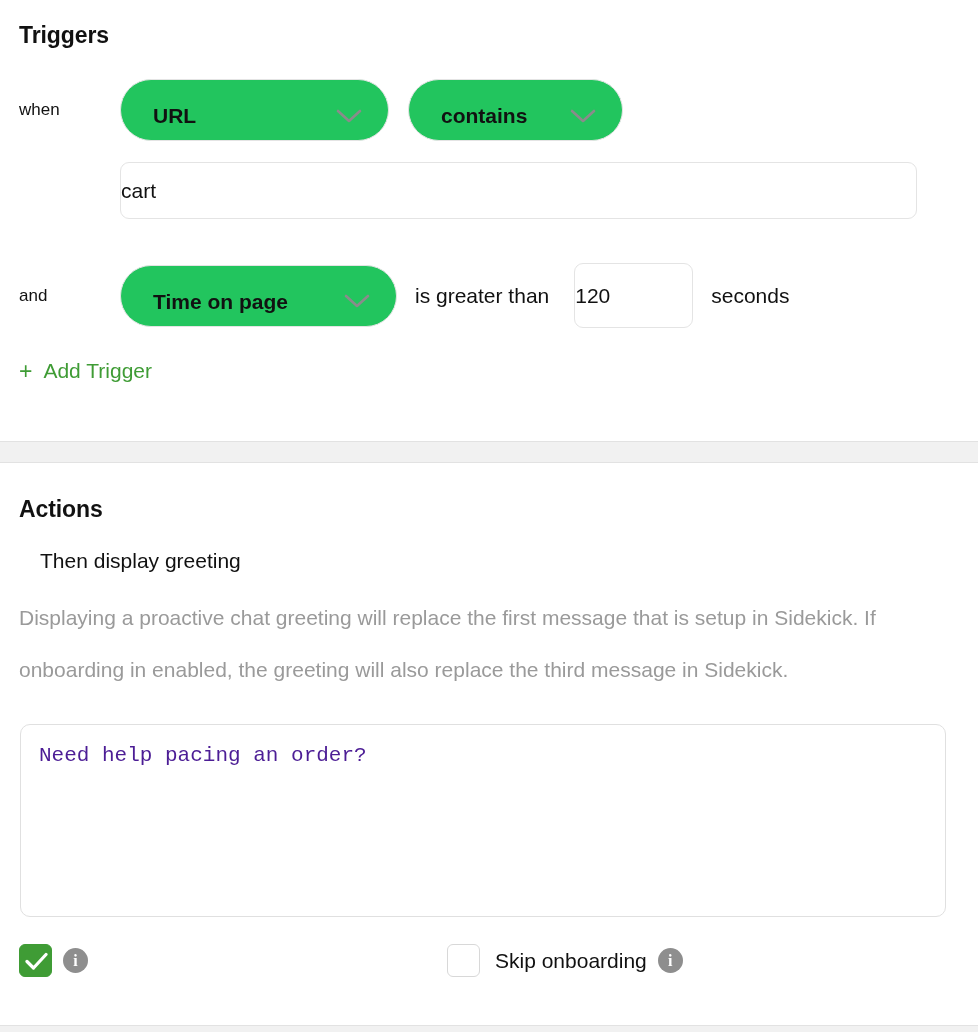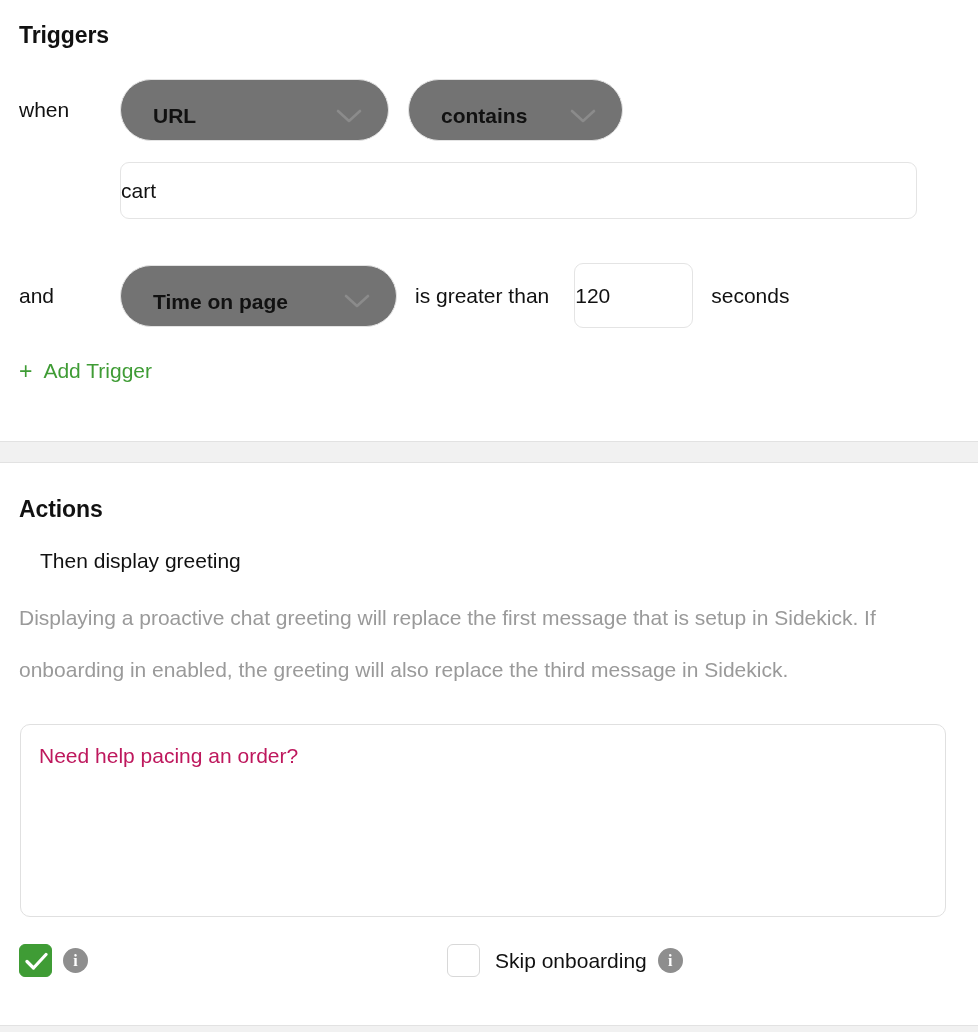"when" .conj { font-size: 21px -> 17px }
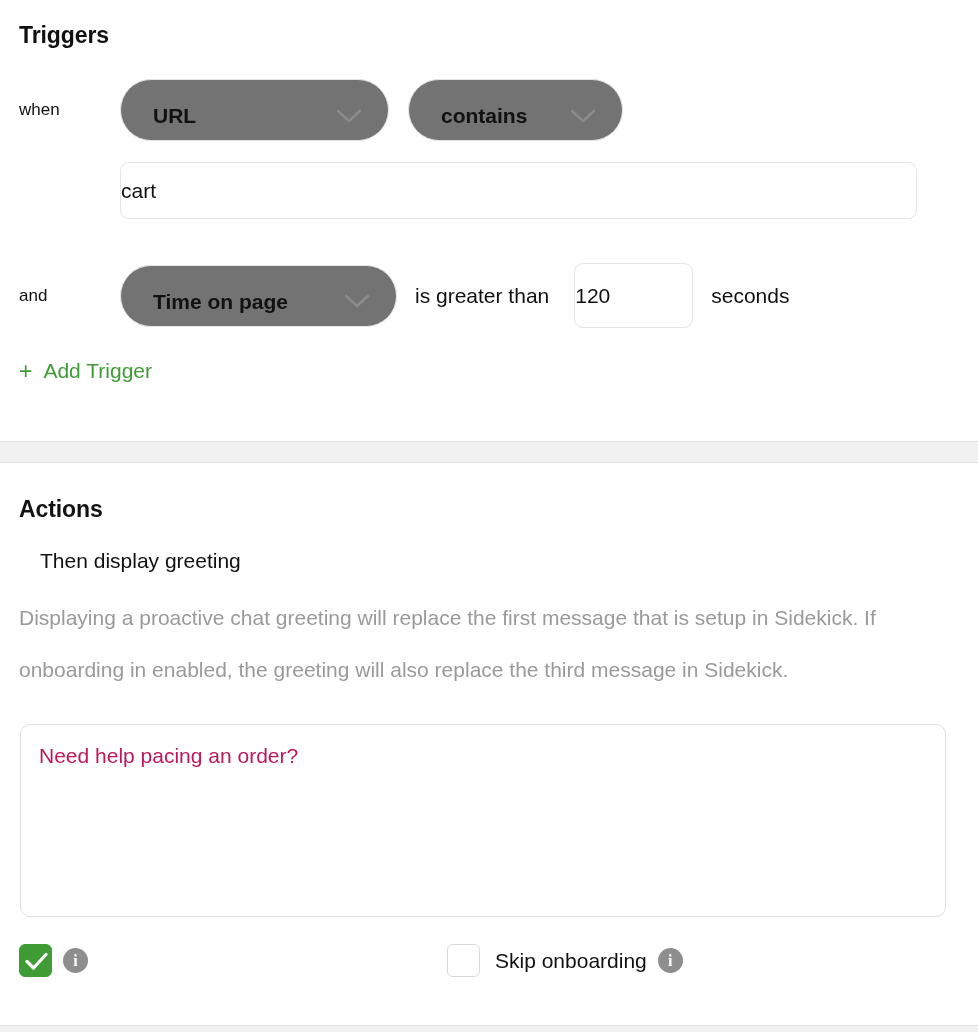"URL" .pill { background: #737373 -> #22c55e }
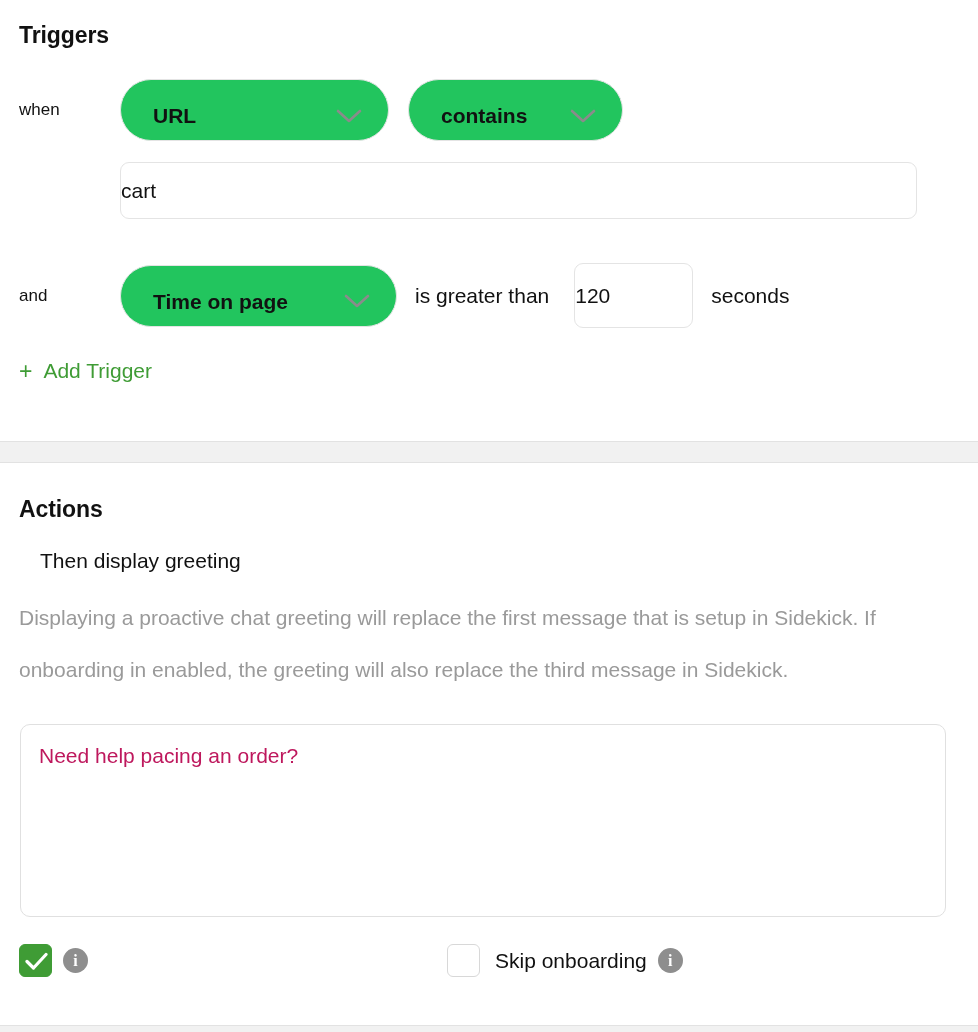"Need help pacing an order?" .greeting-box { color: #be185d -> #4c1d95; font-family: Liberation Sans, sans-serif -> Liberation Mono, monospace }
